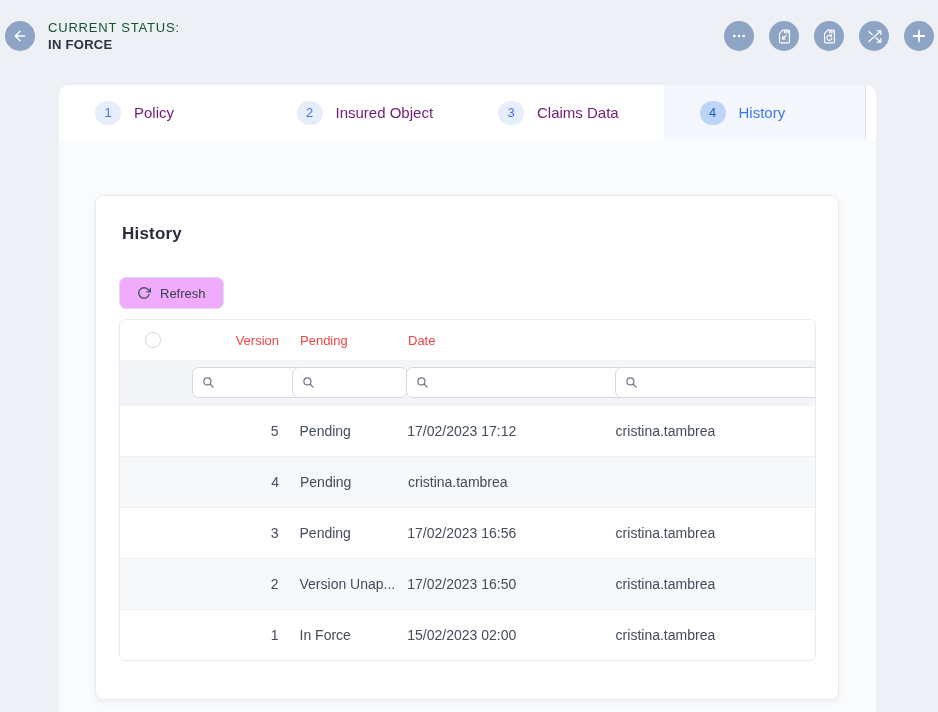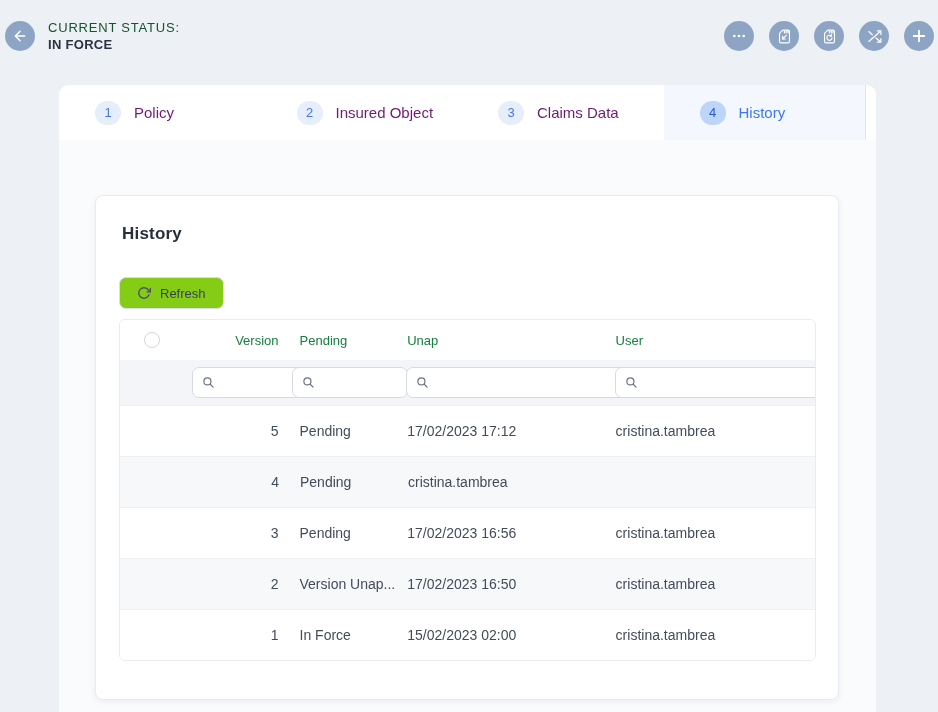"Refresh" .refresh-btn { background: #84cc16 -> #f0abfc }
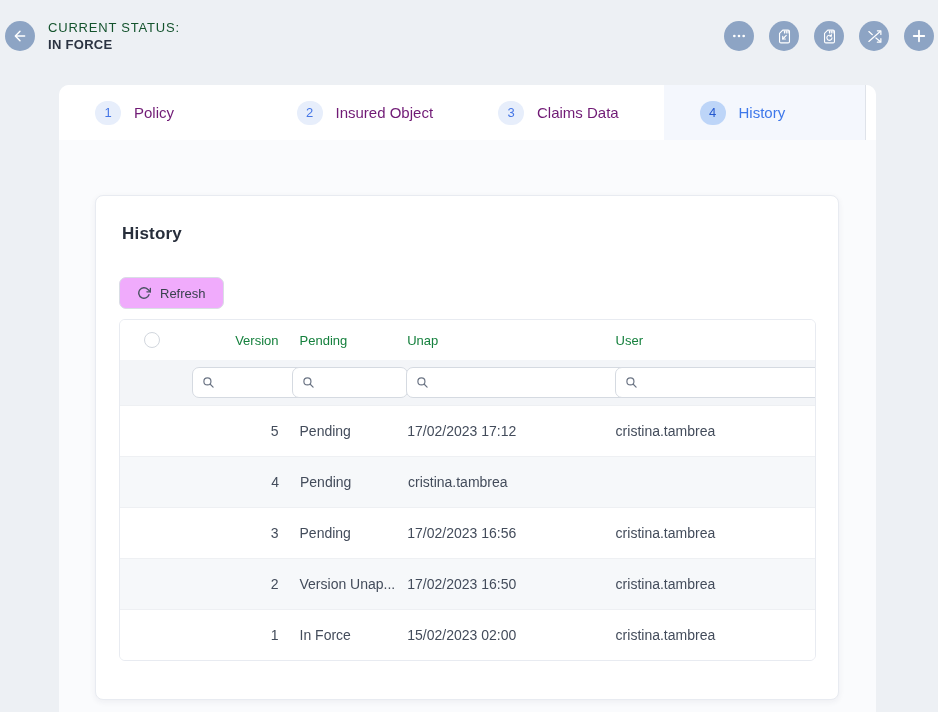"Version" .thead { color: #15803d -> #ef4444 }
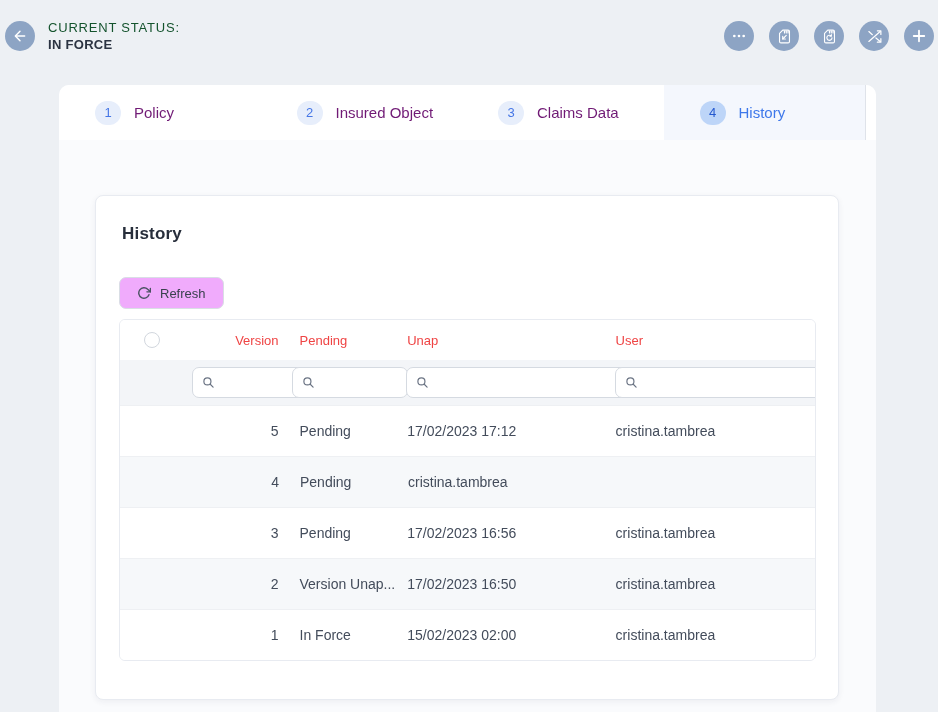"Unap" div.c-date { text: Unap -> Date }
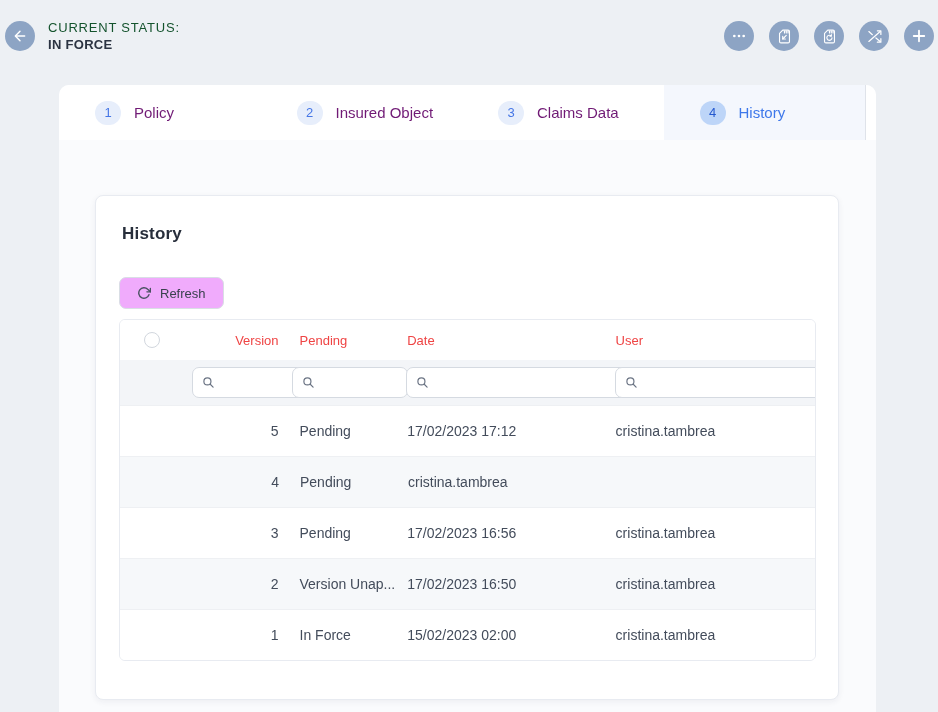"User" div.c-user { html: <div>User</div> -> none }
